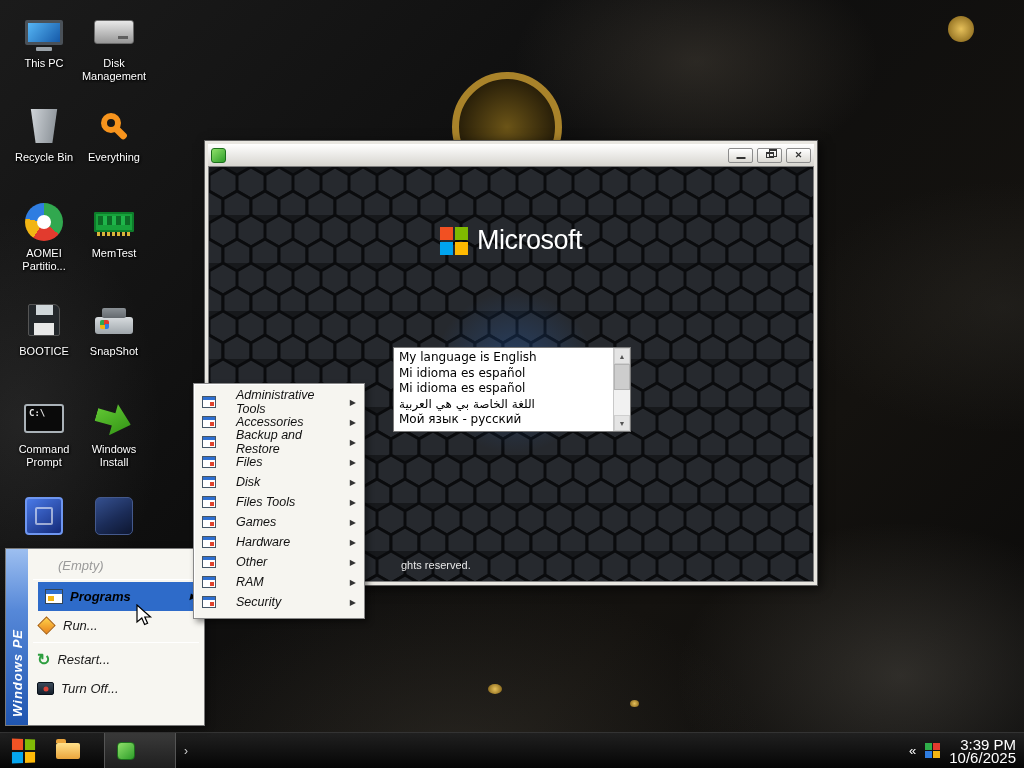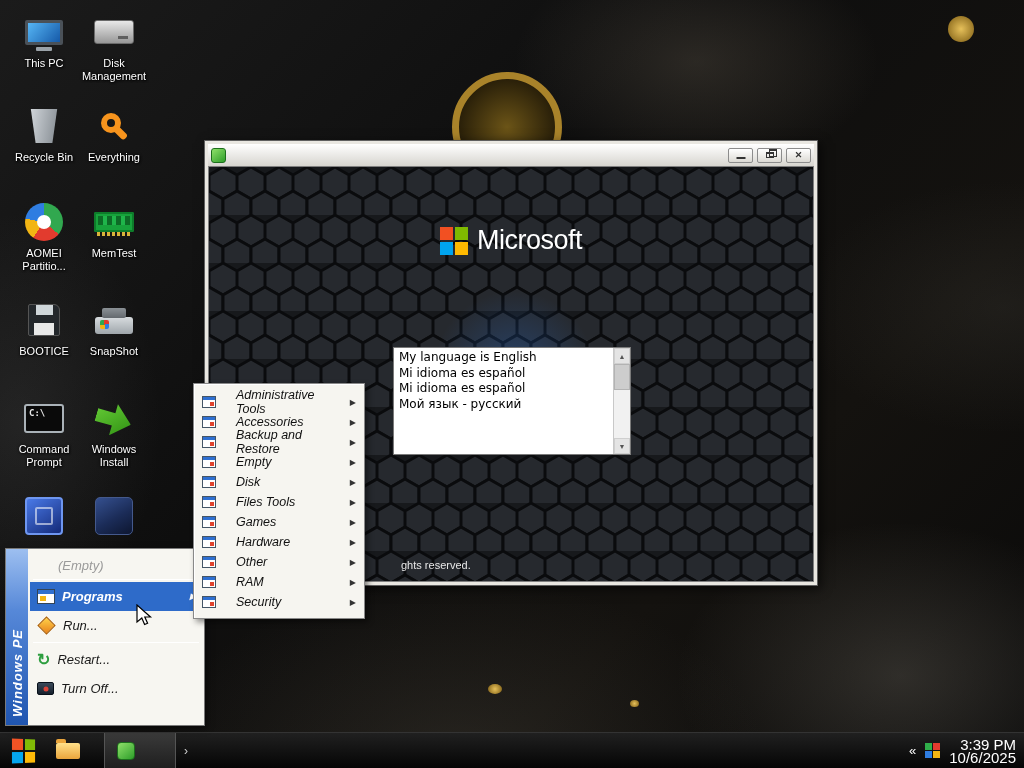"My language is English" .langbox { height: 108px -> 85px }
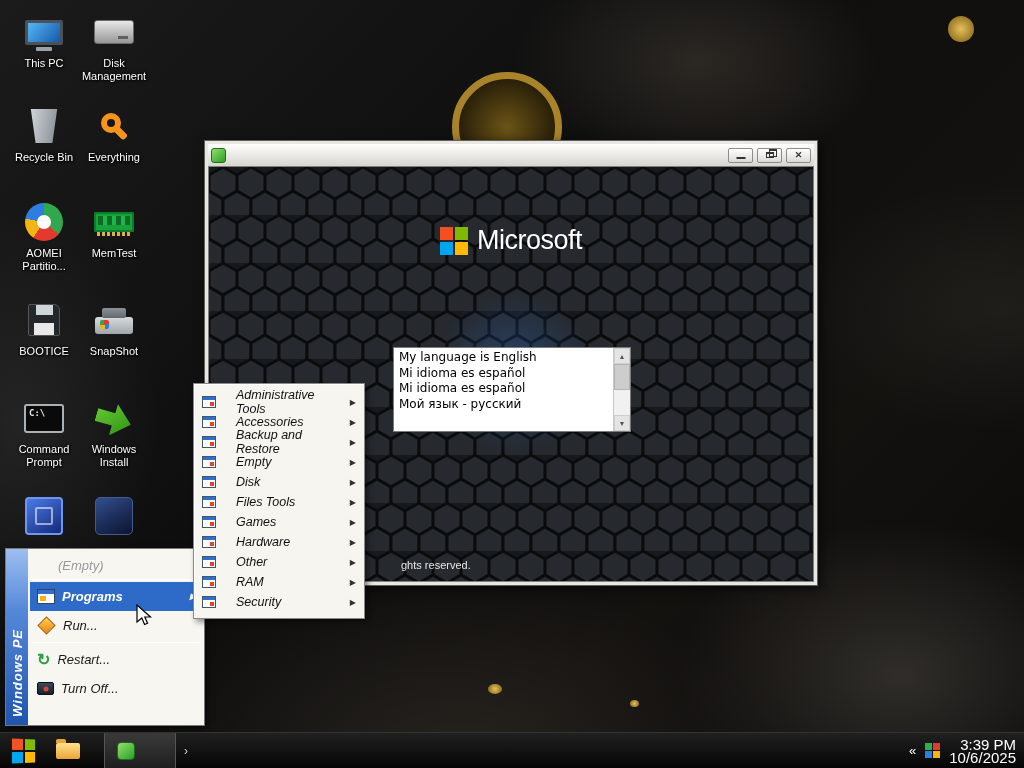"اللغة الخاصة بي هي العربية" div.lang-item { html: none -> <div><span>اللغة الخاصة بي هي العربية</span></div> }
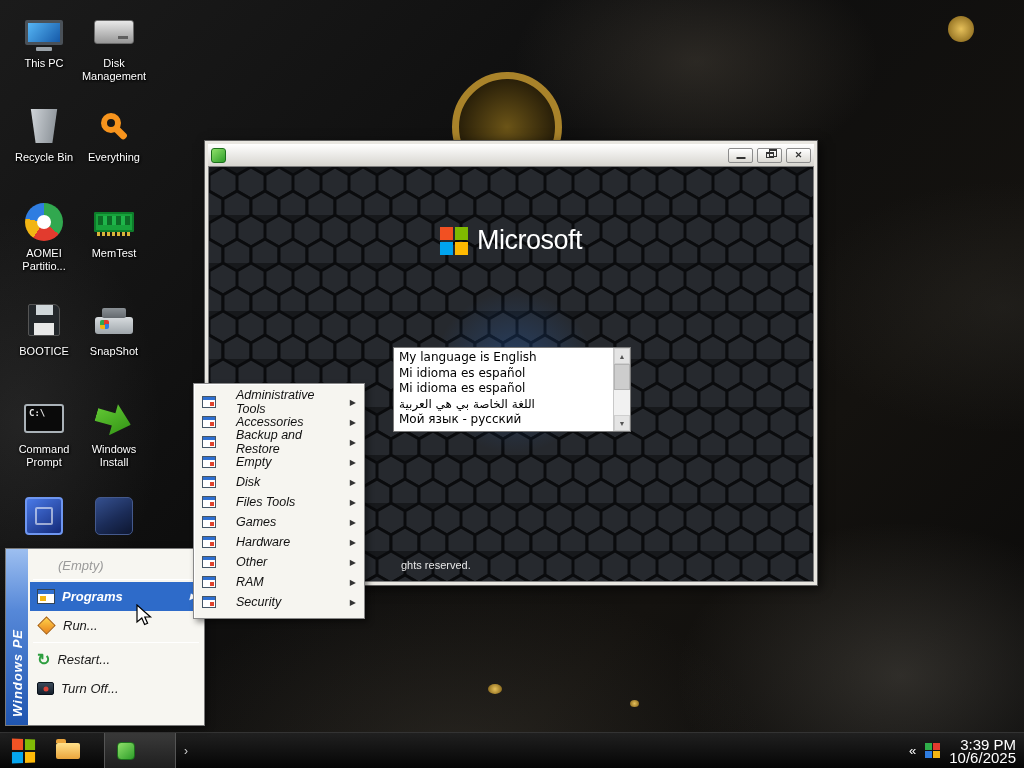"Empty" span { text: Empty -> Files }
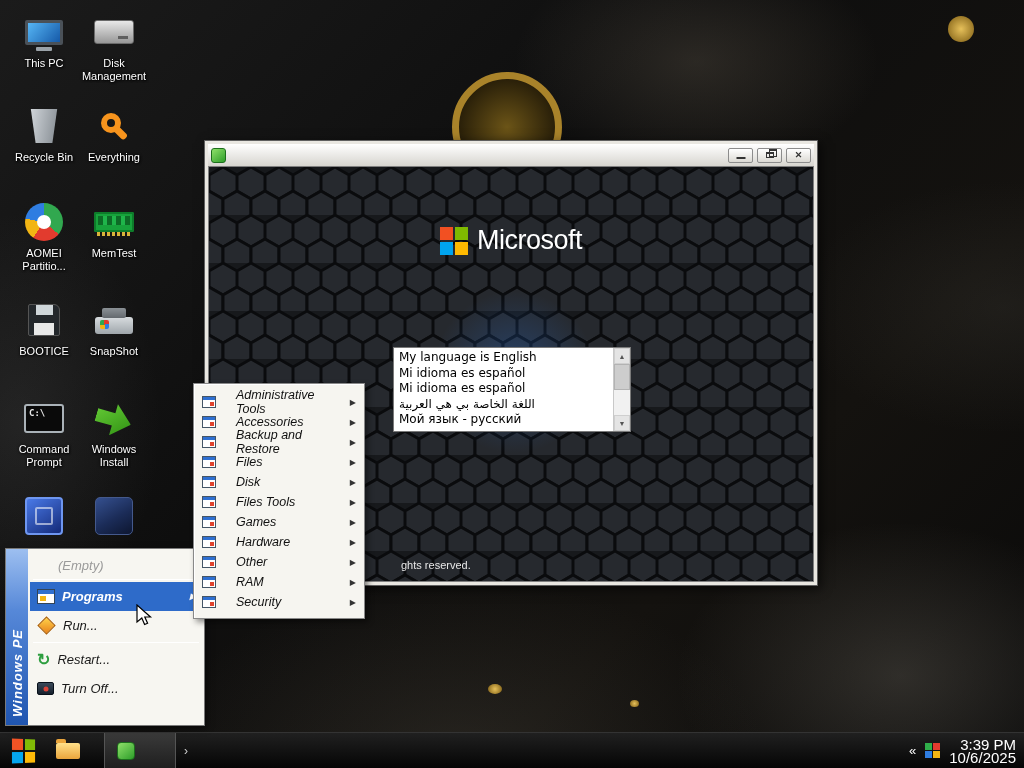"Programs" .mitem.selected { color: #ffffff -> #000000; margin-left: none -> 8px }
